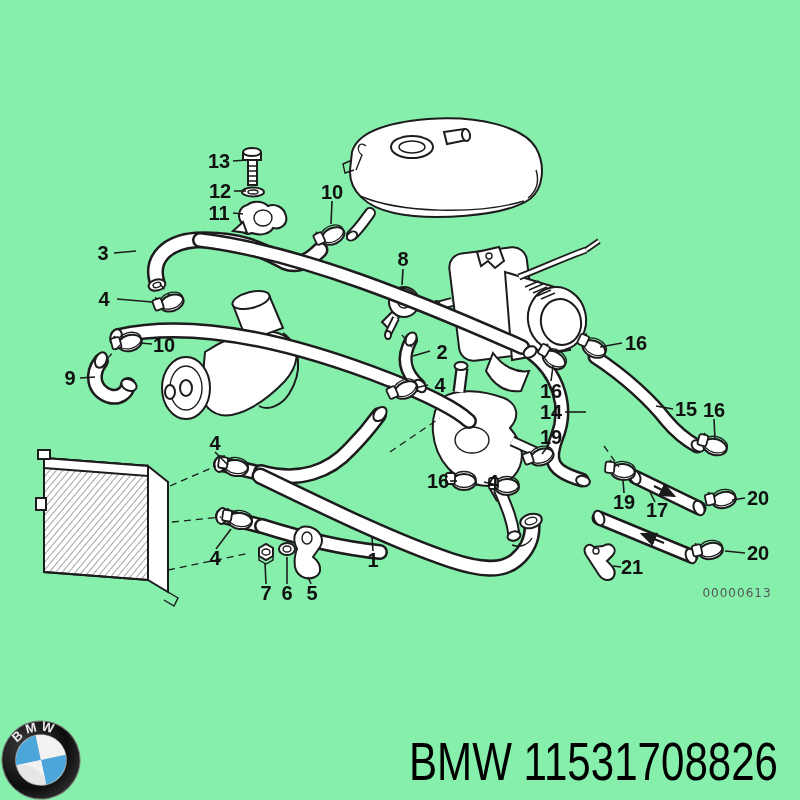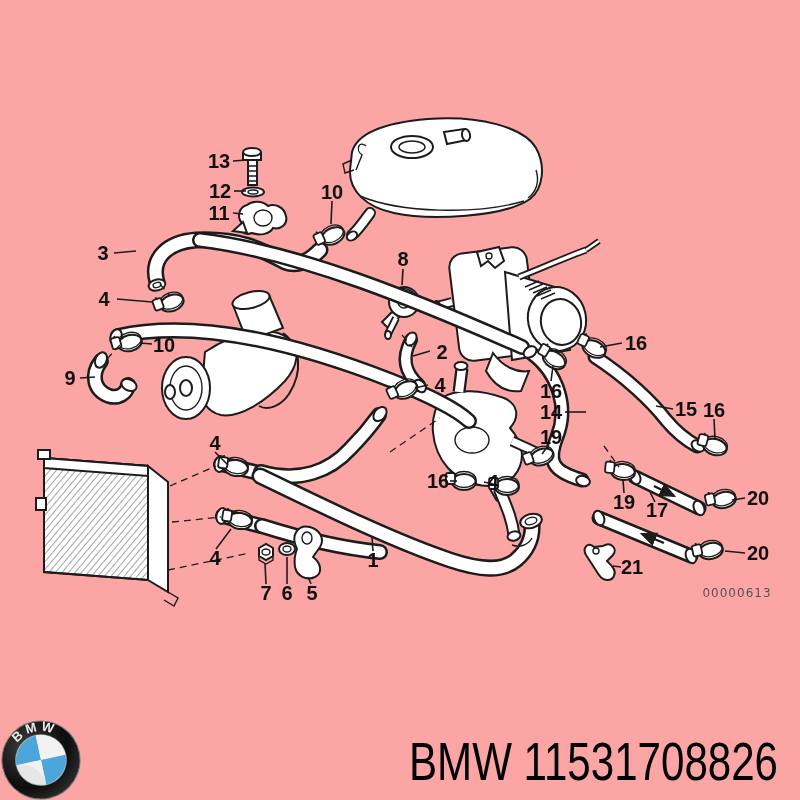"13" .page { background: #fca5a5 -> #86efac }
